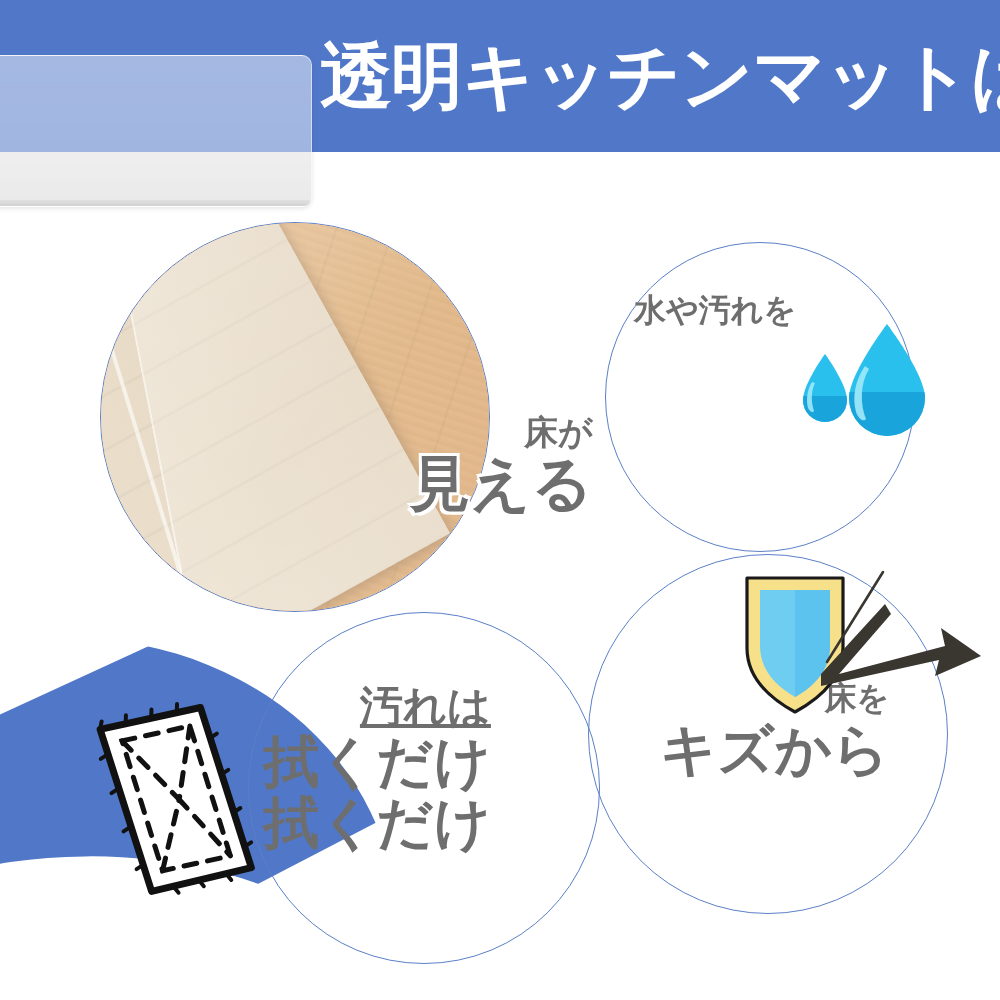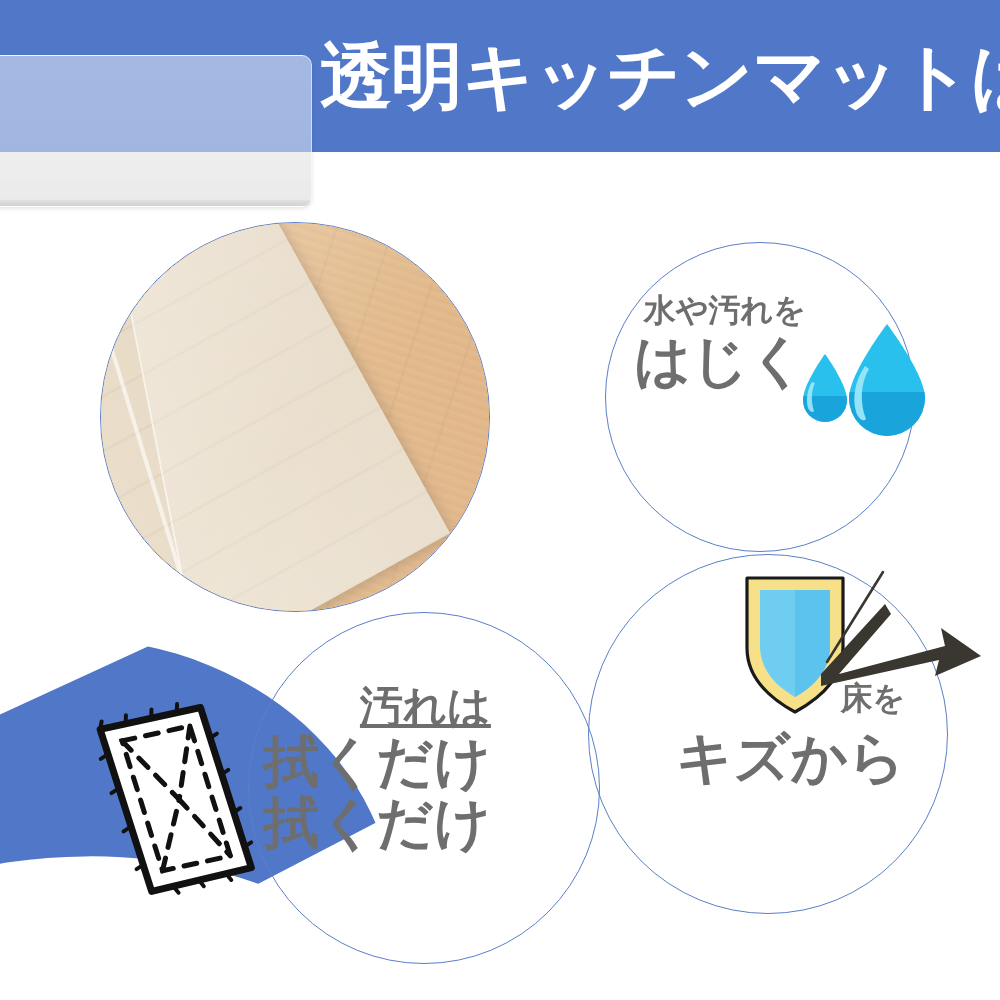"はじく" span.label-big { html: <span>はじく</span> -> none }
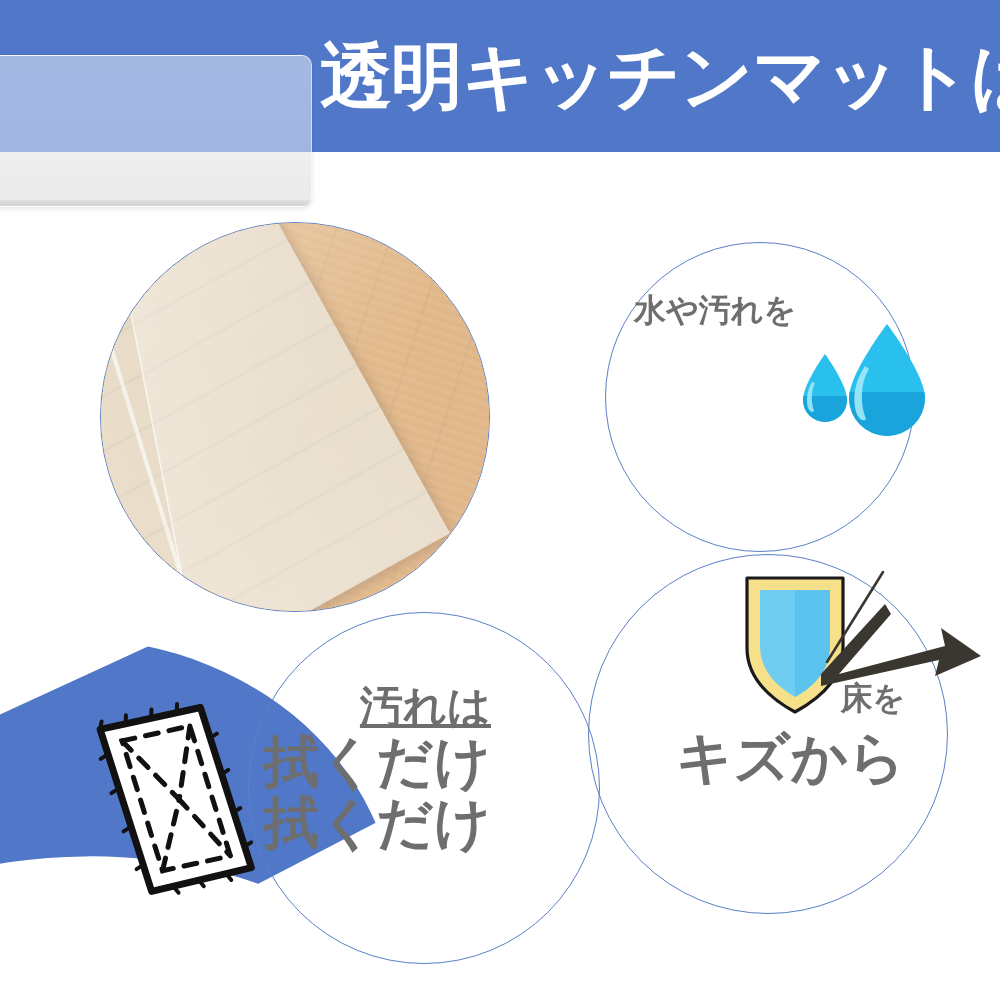"床が" div.label-block { html: none -> <div> <span>床が</span> <span>見える</span> </div> }
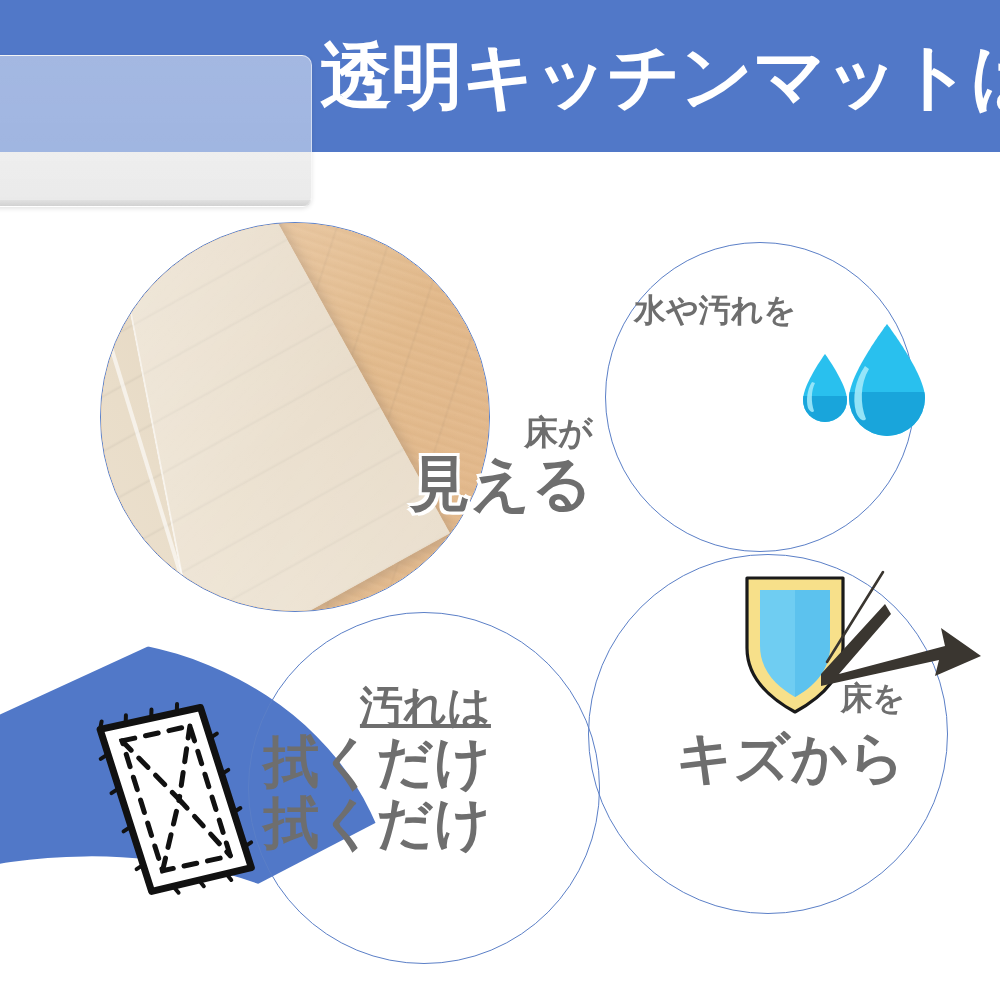"床を" #label-protect { left: 676px -> 660px }
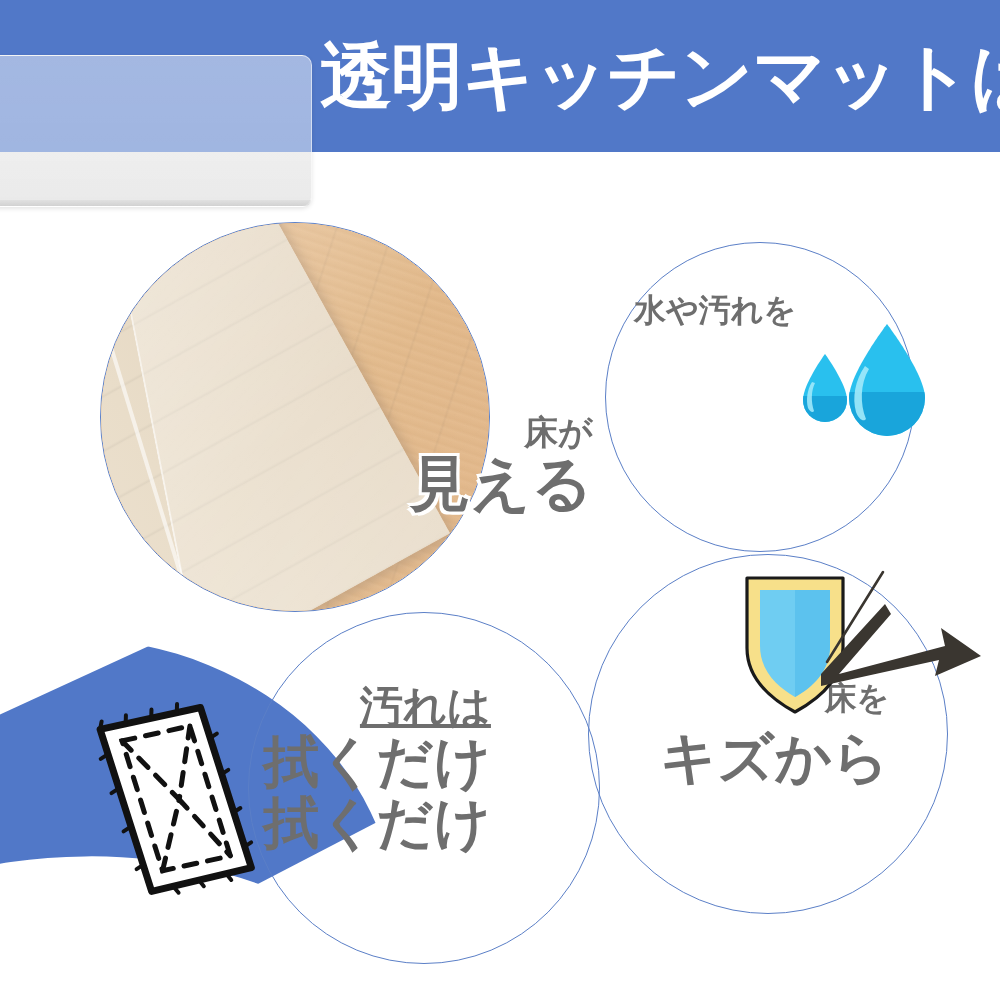"キズから" #label-protect .label-big { margin-top: 12px -> 4px }
